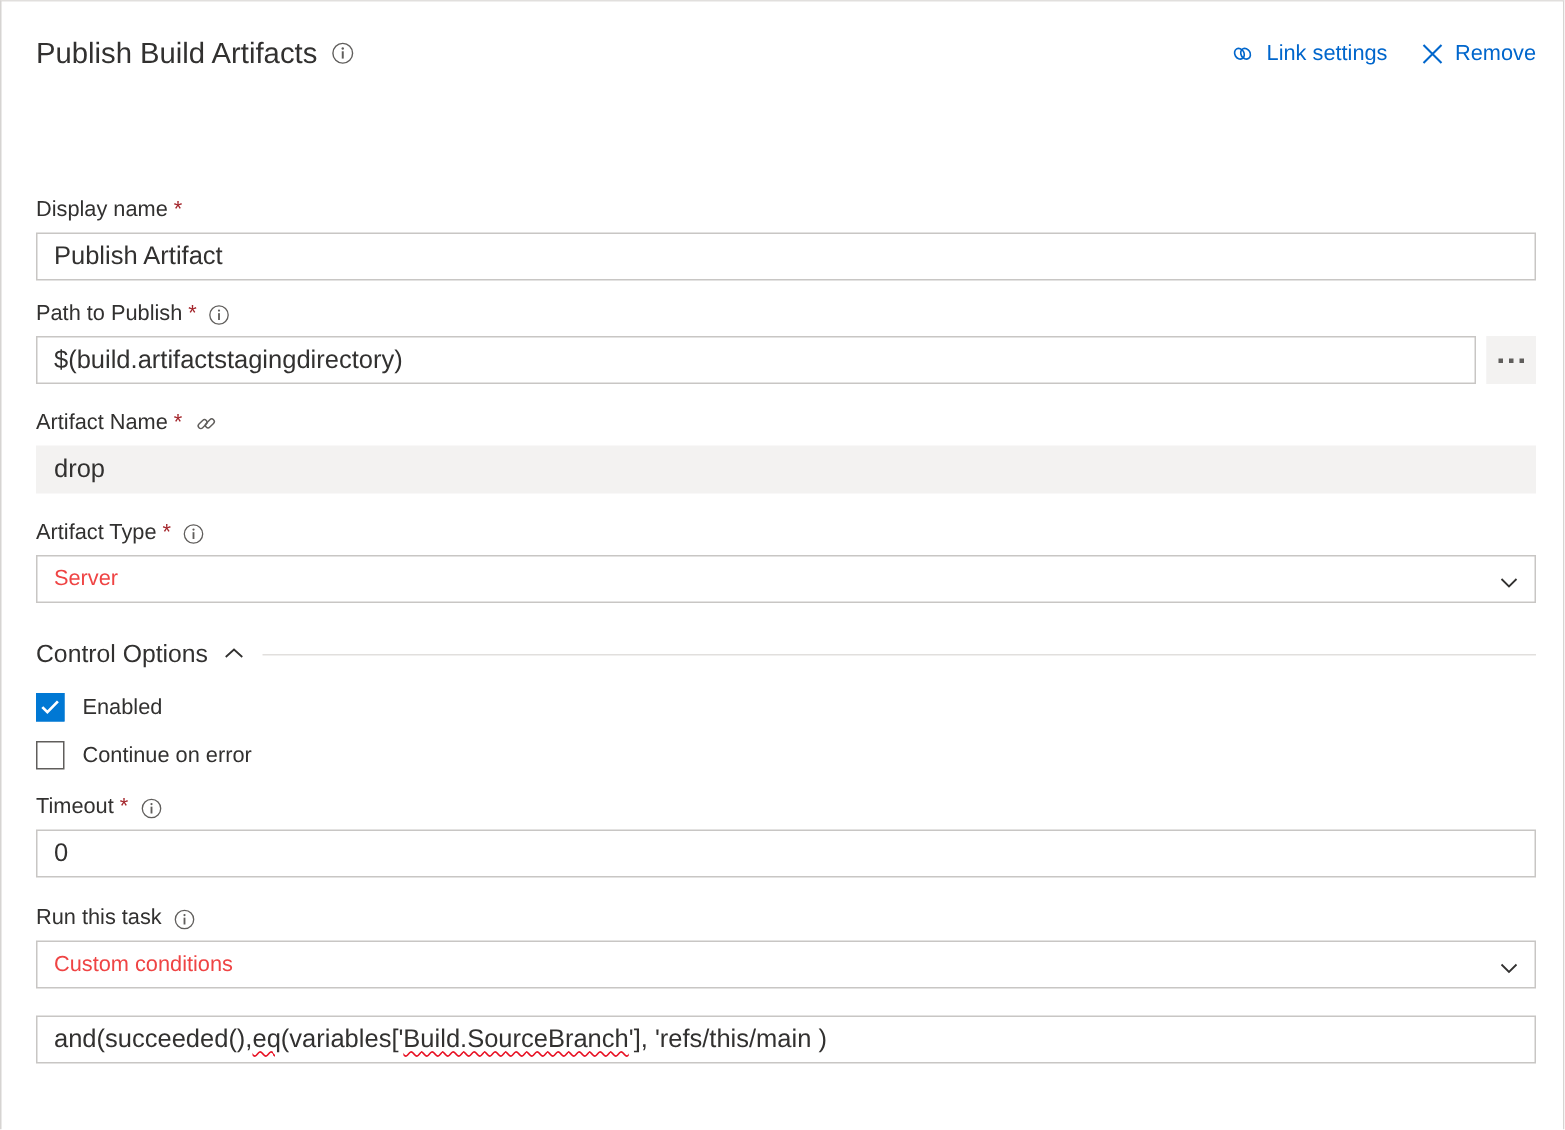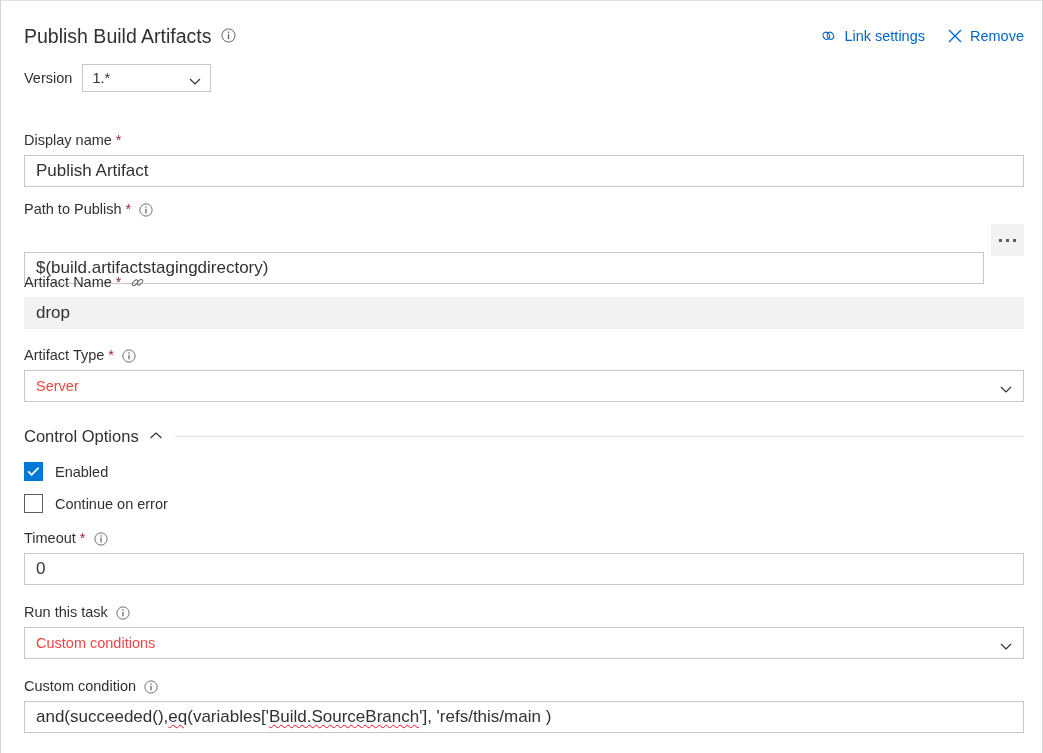"Version" div.version-row { html: <div> <span>Version</span> <div> <span>1.*</span> <span> <svg> <path></path> </svg> </span> </div> </div> -> none }
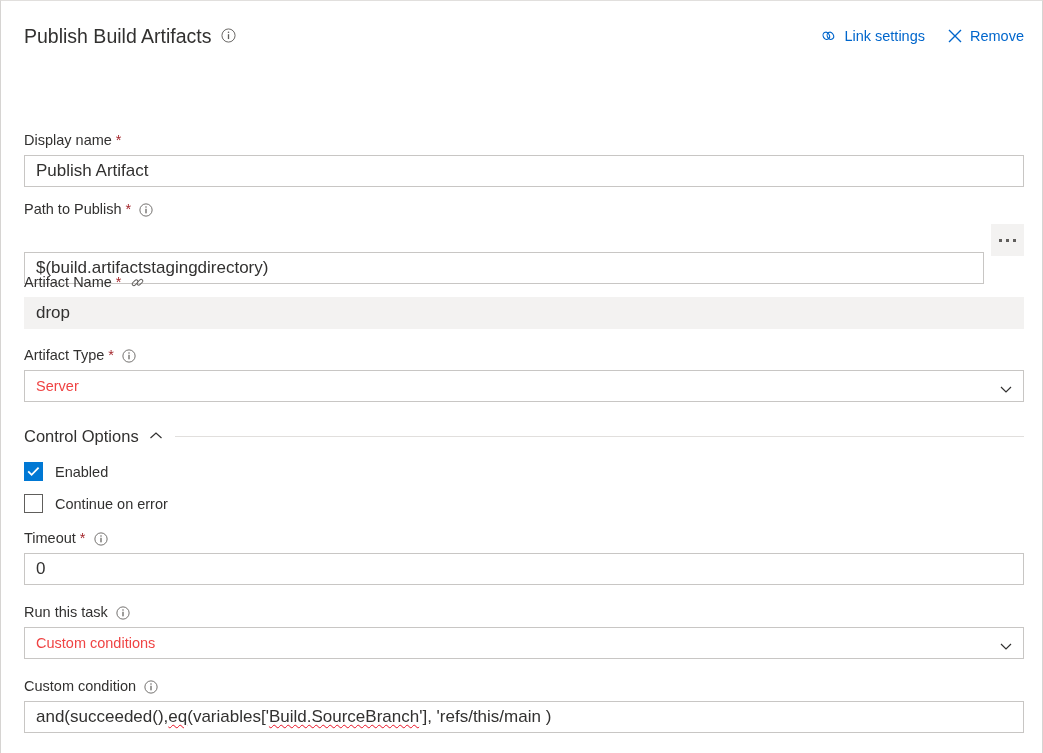"$(build.artifactstagingdirectory)" .input-box.with-browse { margin-top: 28px -> none }
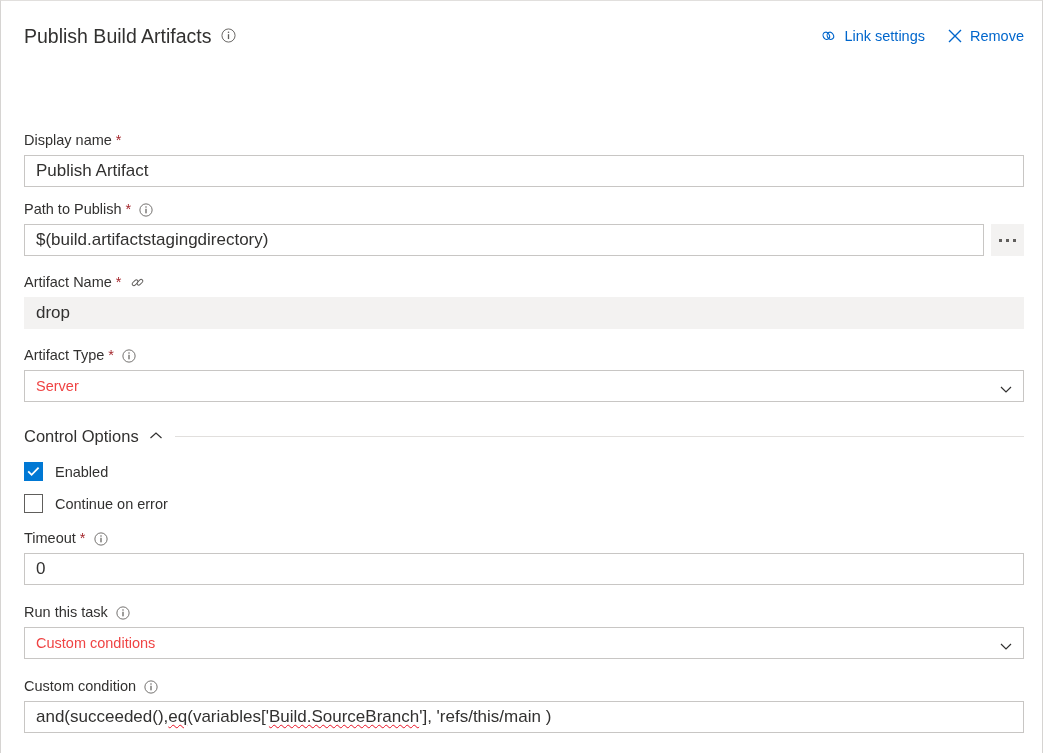"Custom condition" div.field-label { html: <div> <span>Custom condition</span> <span> <svg> <circle></circle> <circle></circle> <rect></rect> </svg> </span> </div> -> none }
